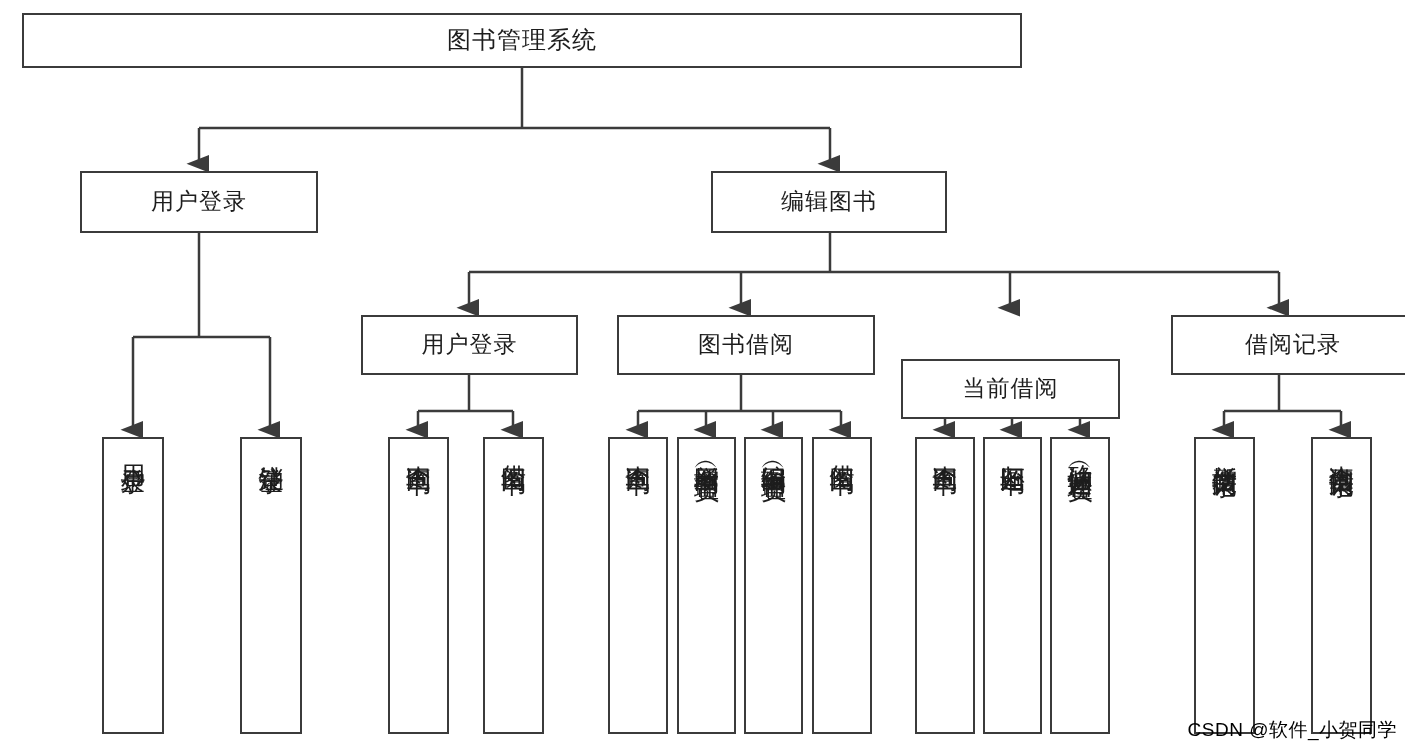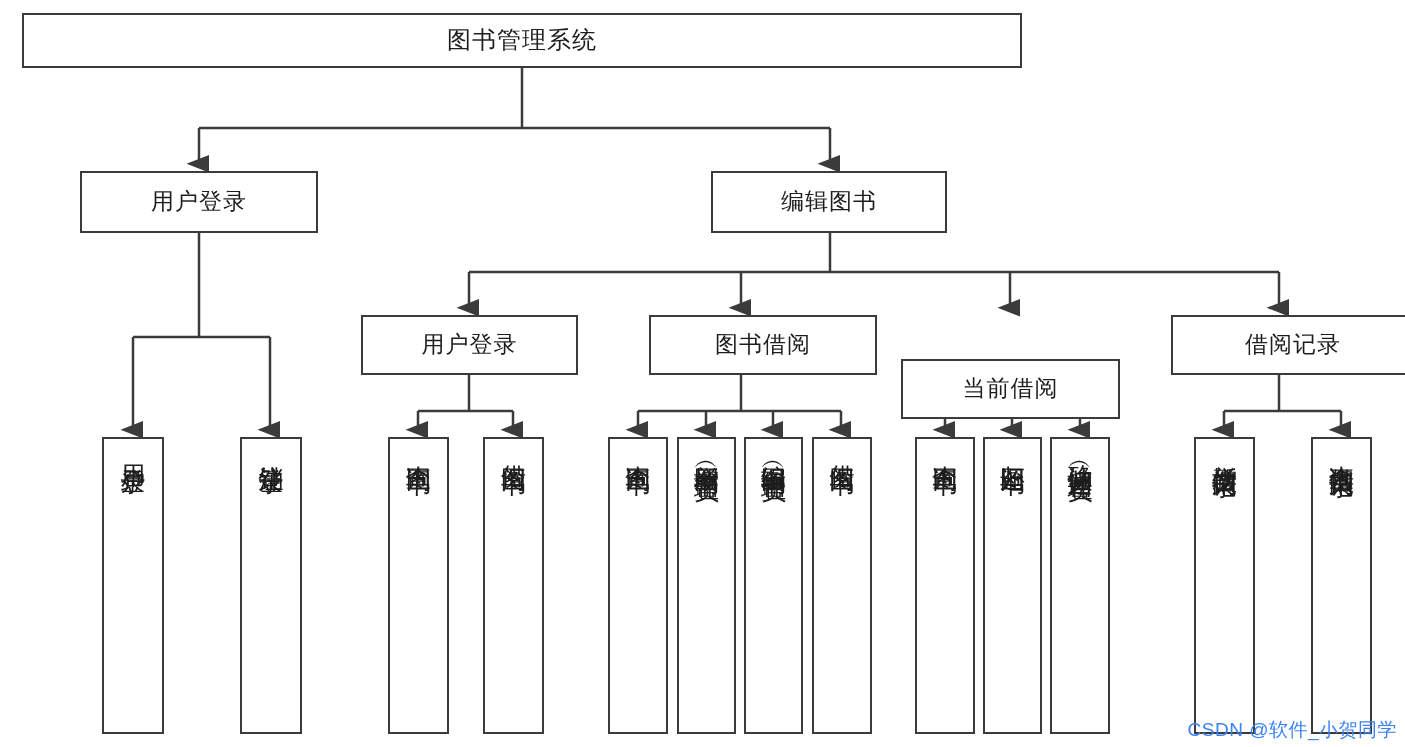"图书借阅" div.node { left: 649px -> 617px; width: 228px -> 258px }
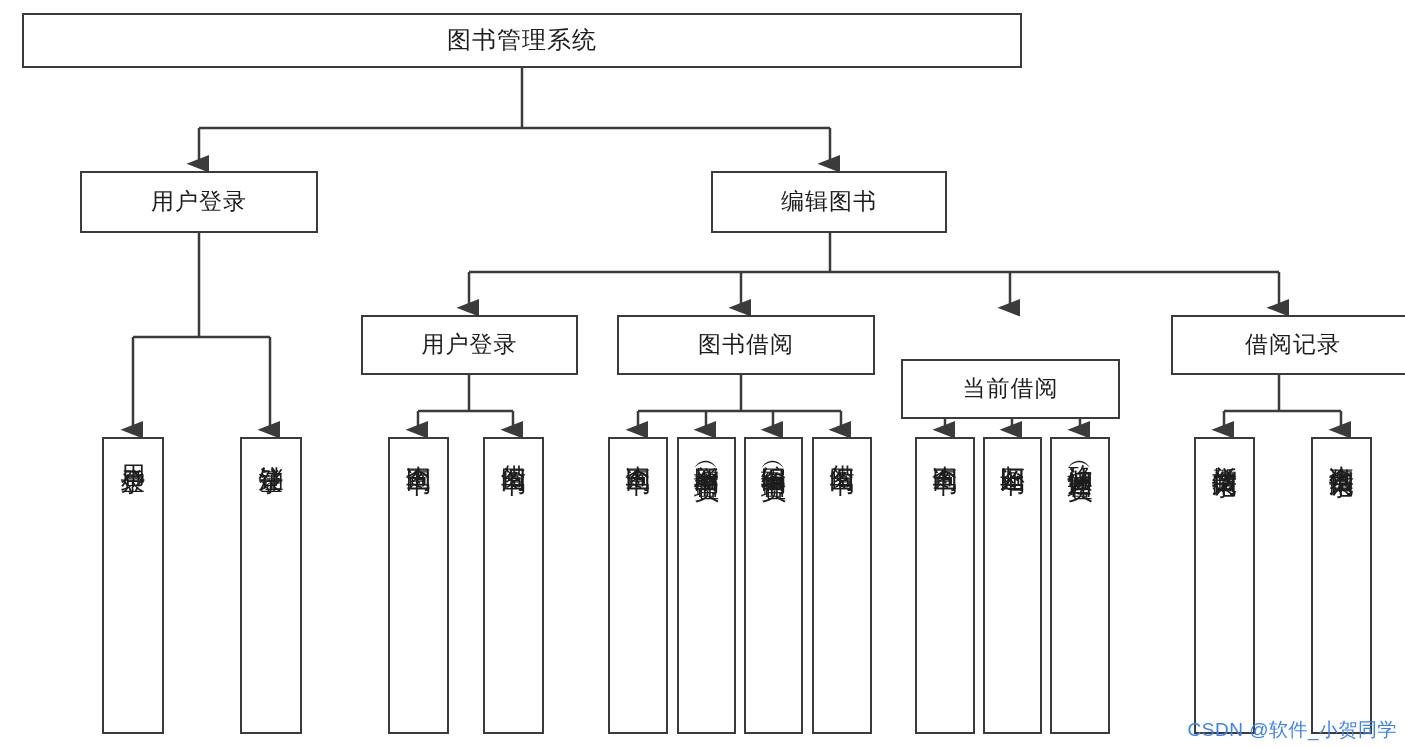"CSDN @软件_小贺同学" .watermark { color: #3b82f6 -> #000000 }
